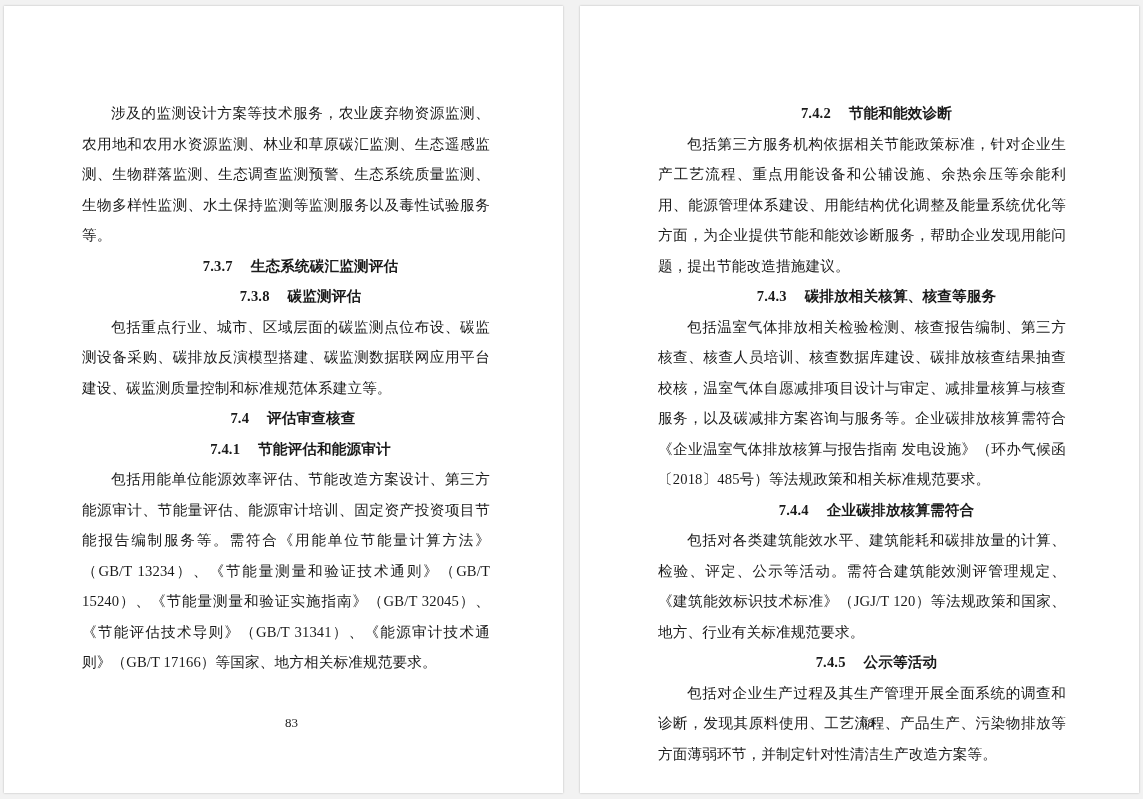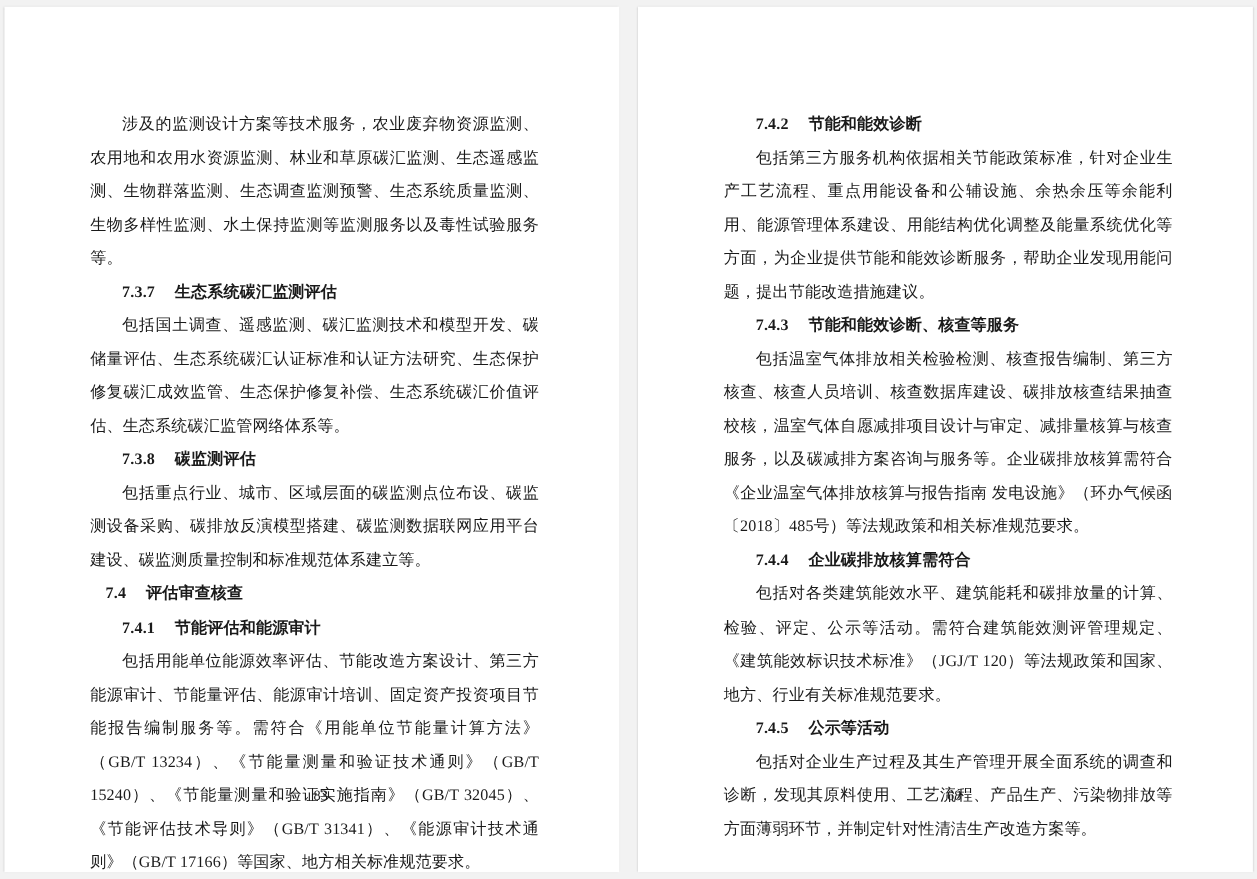"7.4.2 节能和能效诊断" .heading { text-align: none -> center }
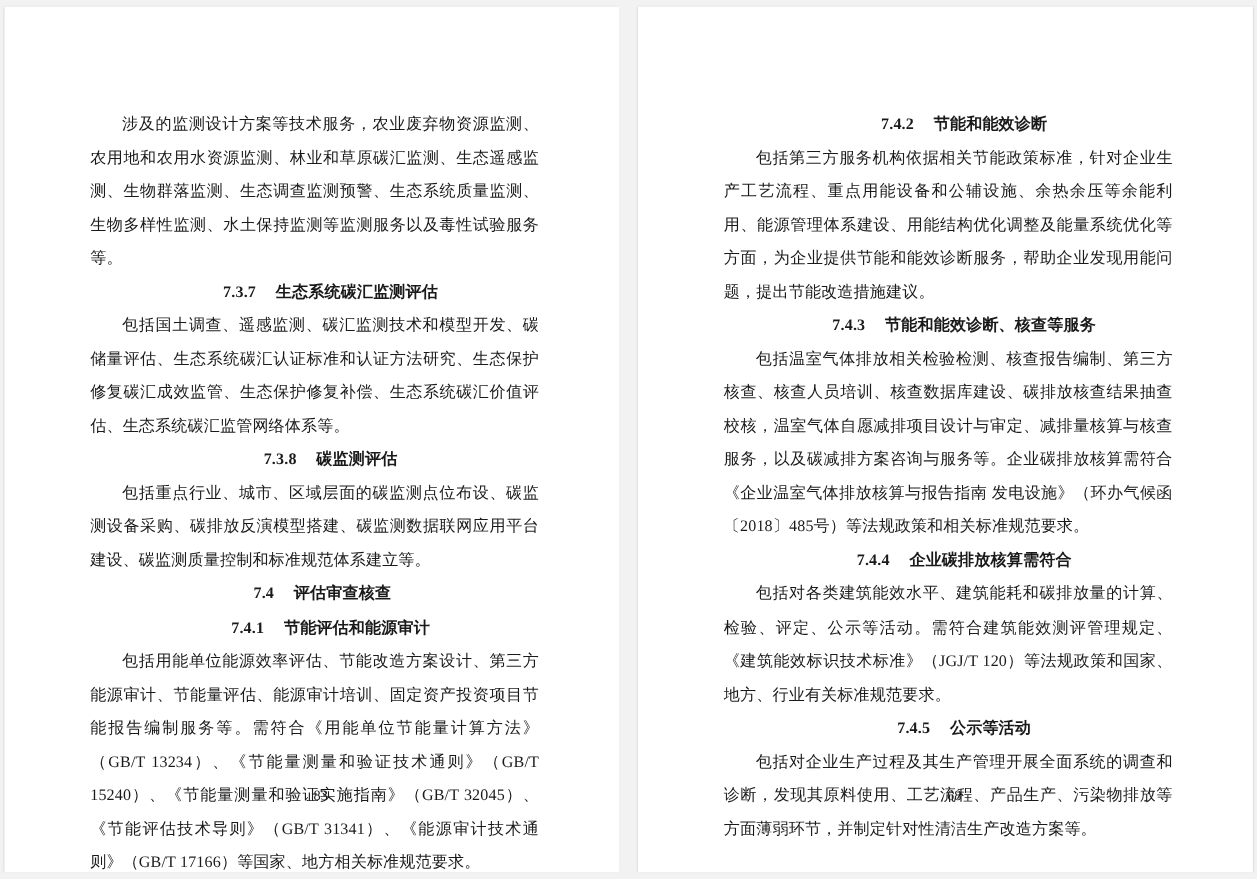"包括国土调查、遥感监测、碳汇监测技术和模型开发、碳储量评估、生态系统碳汇认证标准" p.para { html: <p>包括国土调查、遥感监测、碳汇监测技术和模型开发、碳储量评估、生态系统碳汇认证标准和认证方法研究、生态保护修复碳汇成效监管、生态保护修复补偿、生态系统碳汇价值评估、生态系统碳汇监管网络体系等。</p> -> none }
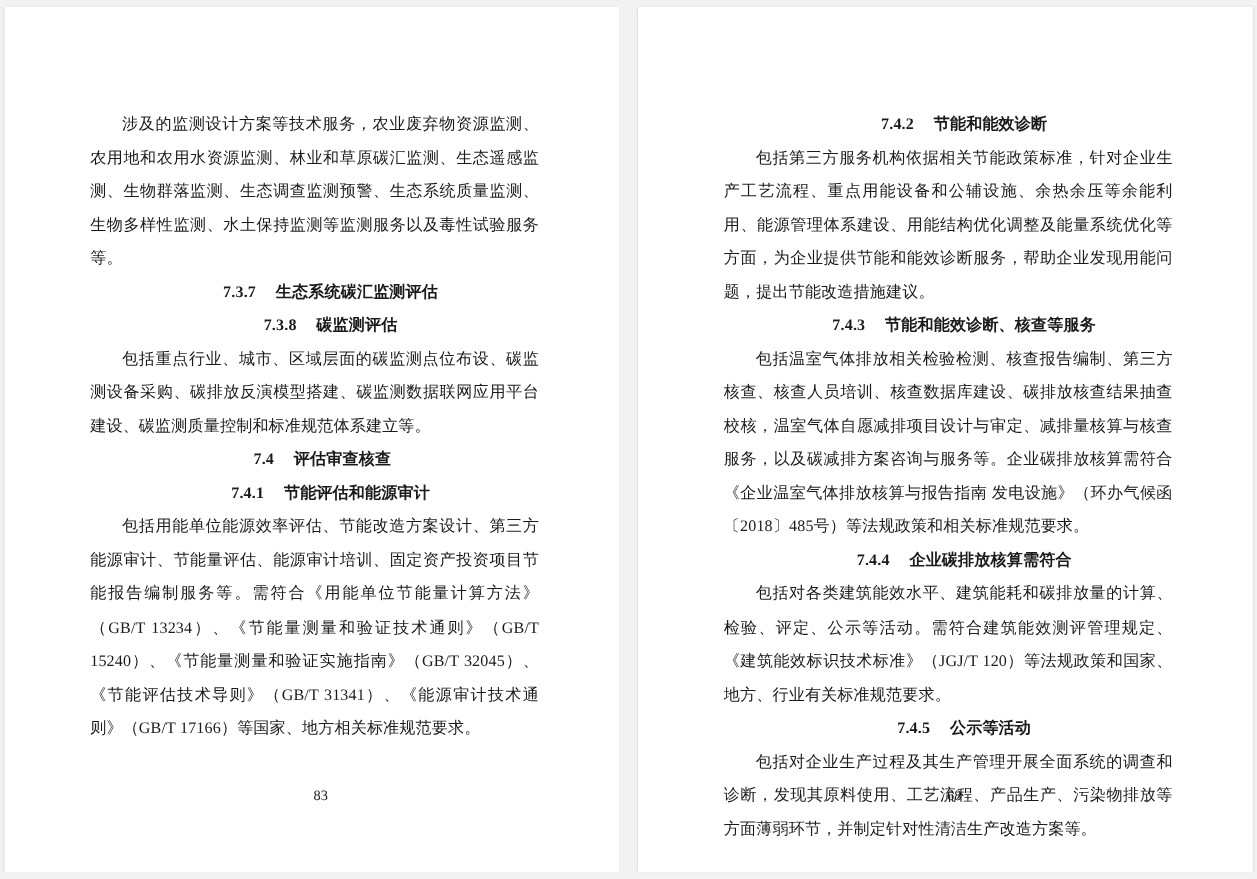"节能和能效诊断、核查等服务" span { text: 节能和能效诊断 -> 碳排放相关核算 }
